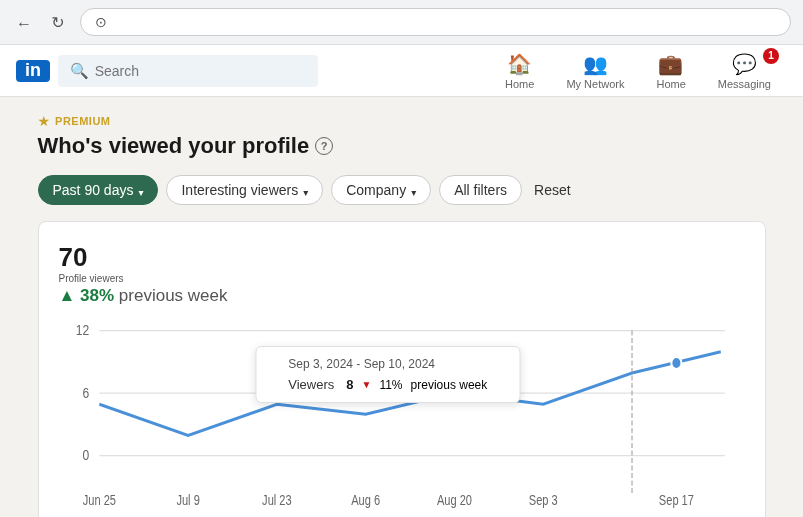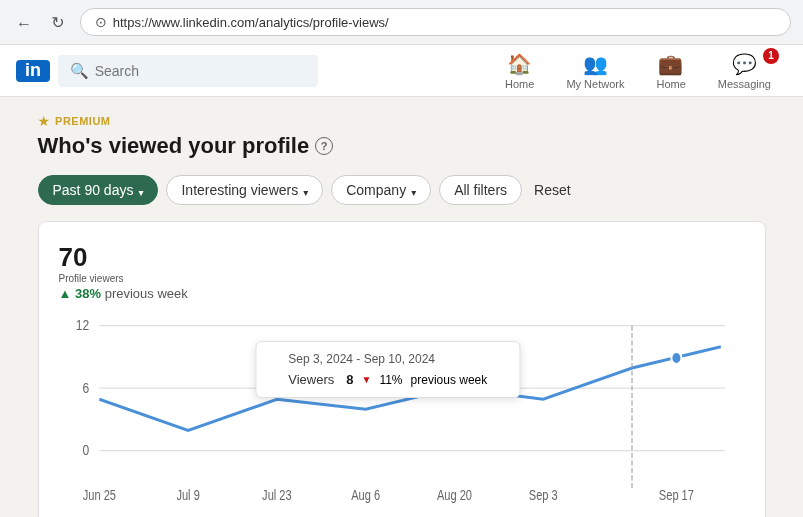"https://www.linkedin.com/analytics/profi" span { html: <span>https://www.linkedin.com/analytics/profile-views/</span> -> none }
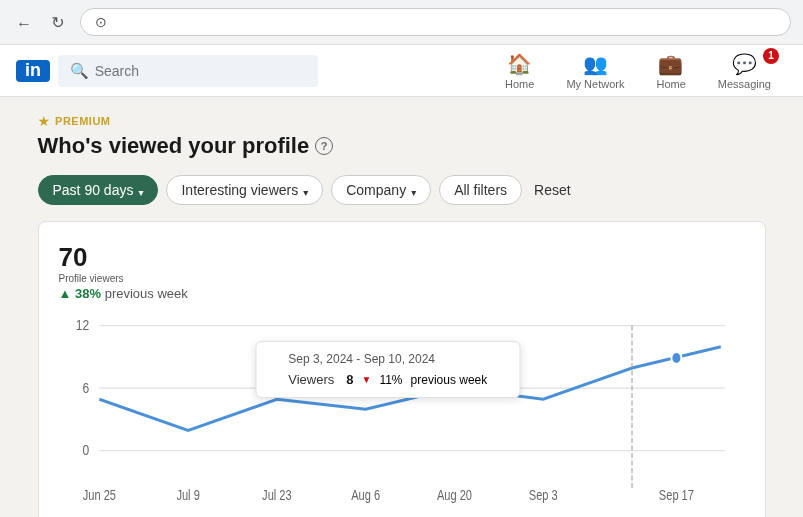"▲ 38% previous week" .viewer-change { font-size: 13px -> 17px }
